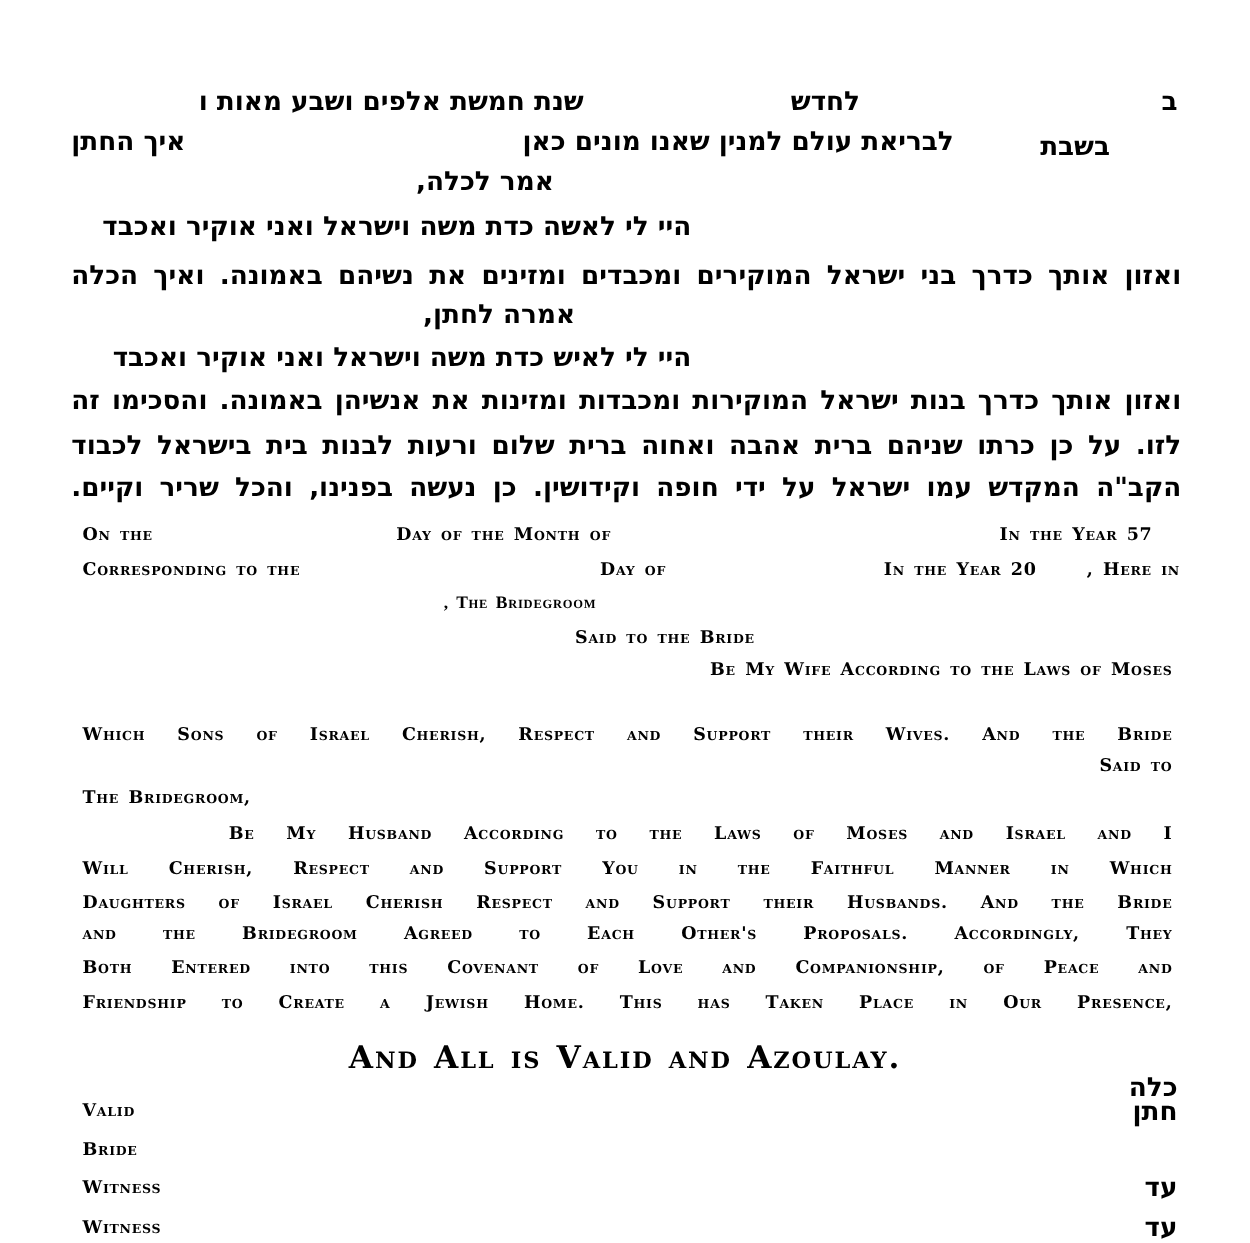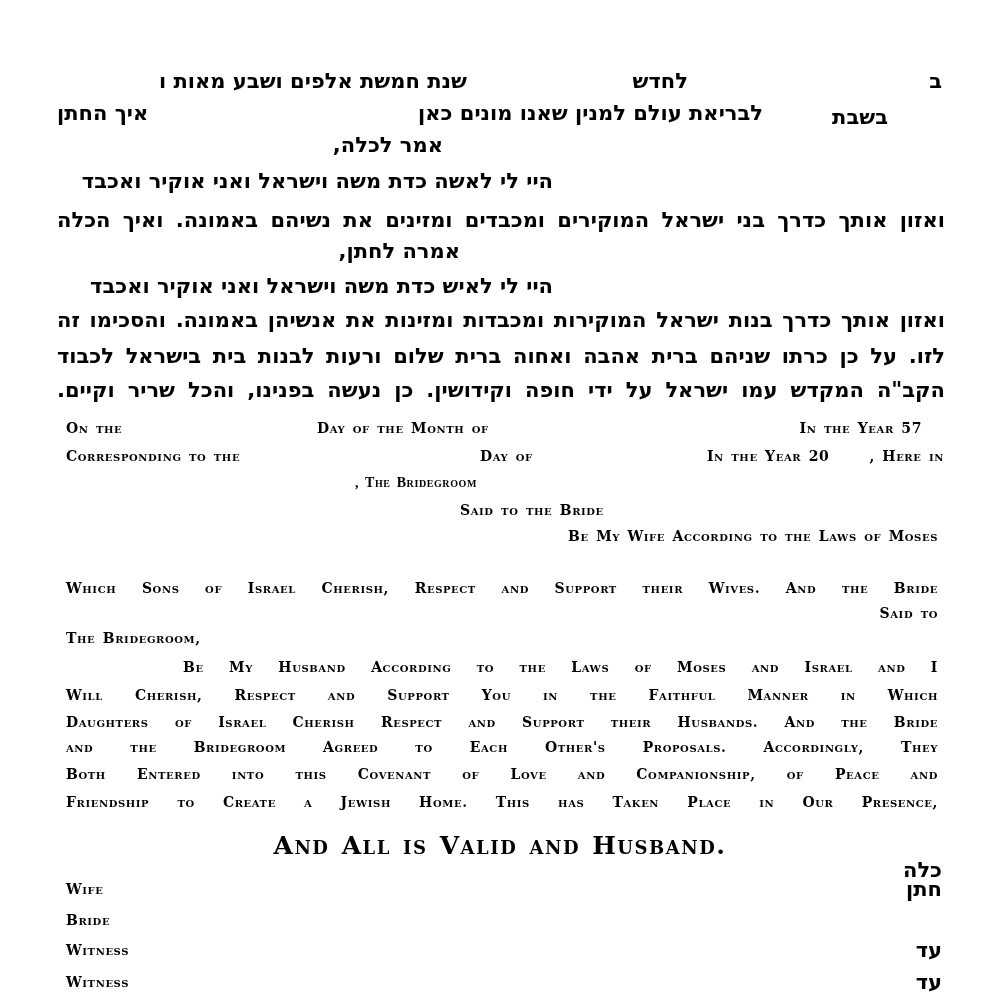"And All is Valid and" div.en { text: Husband -> Azoulay }
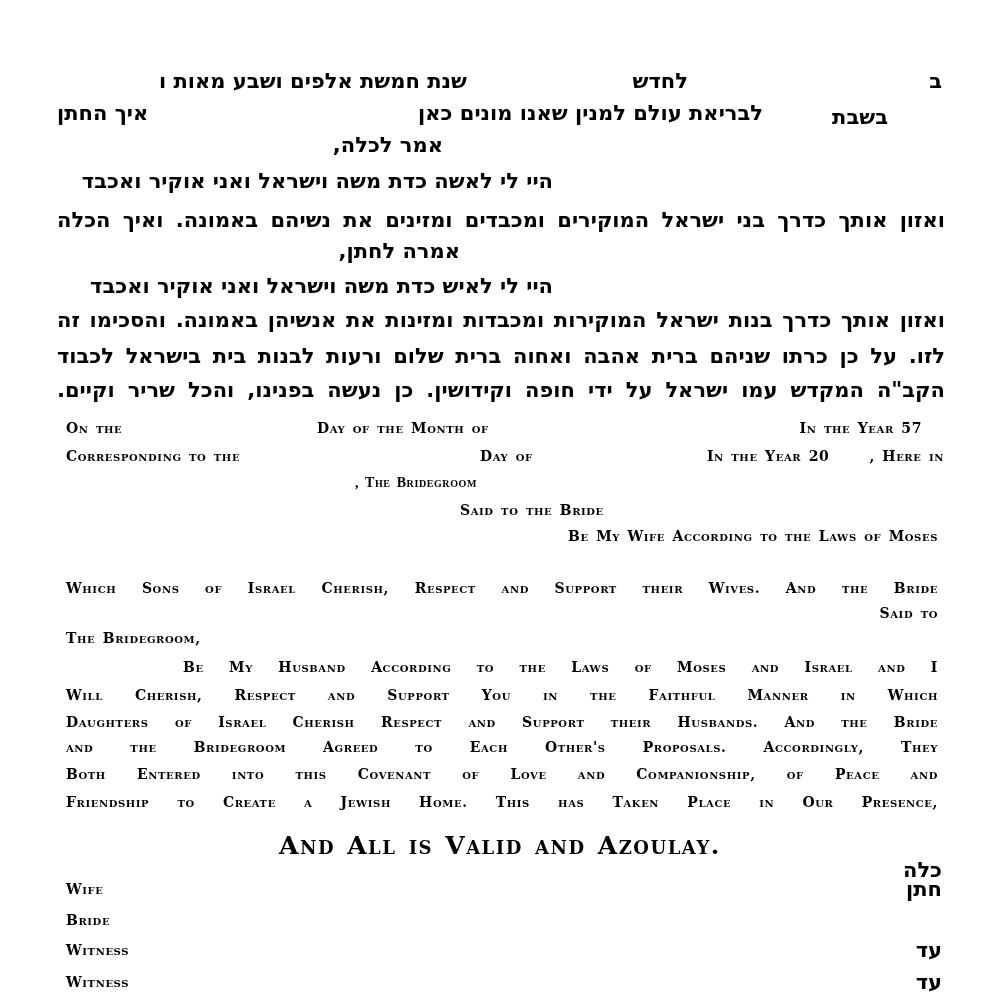"Wife" span.en { text: Wife -> Valid }
